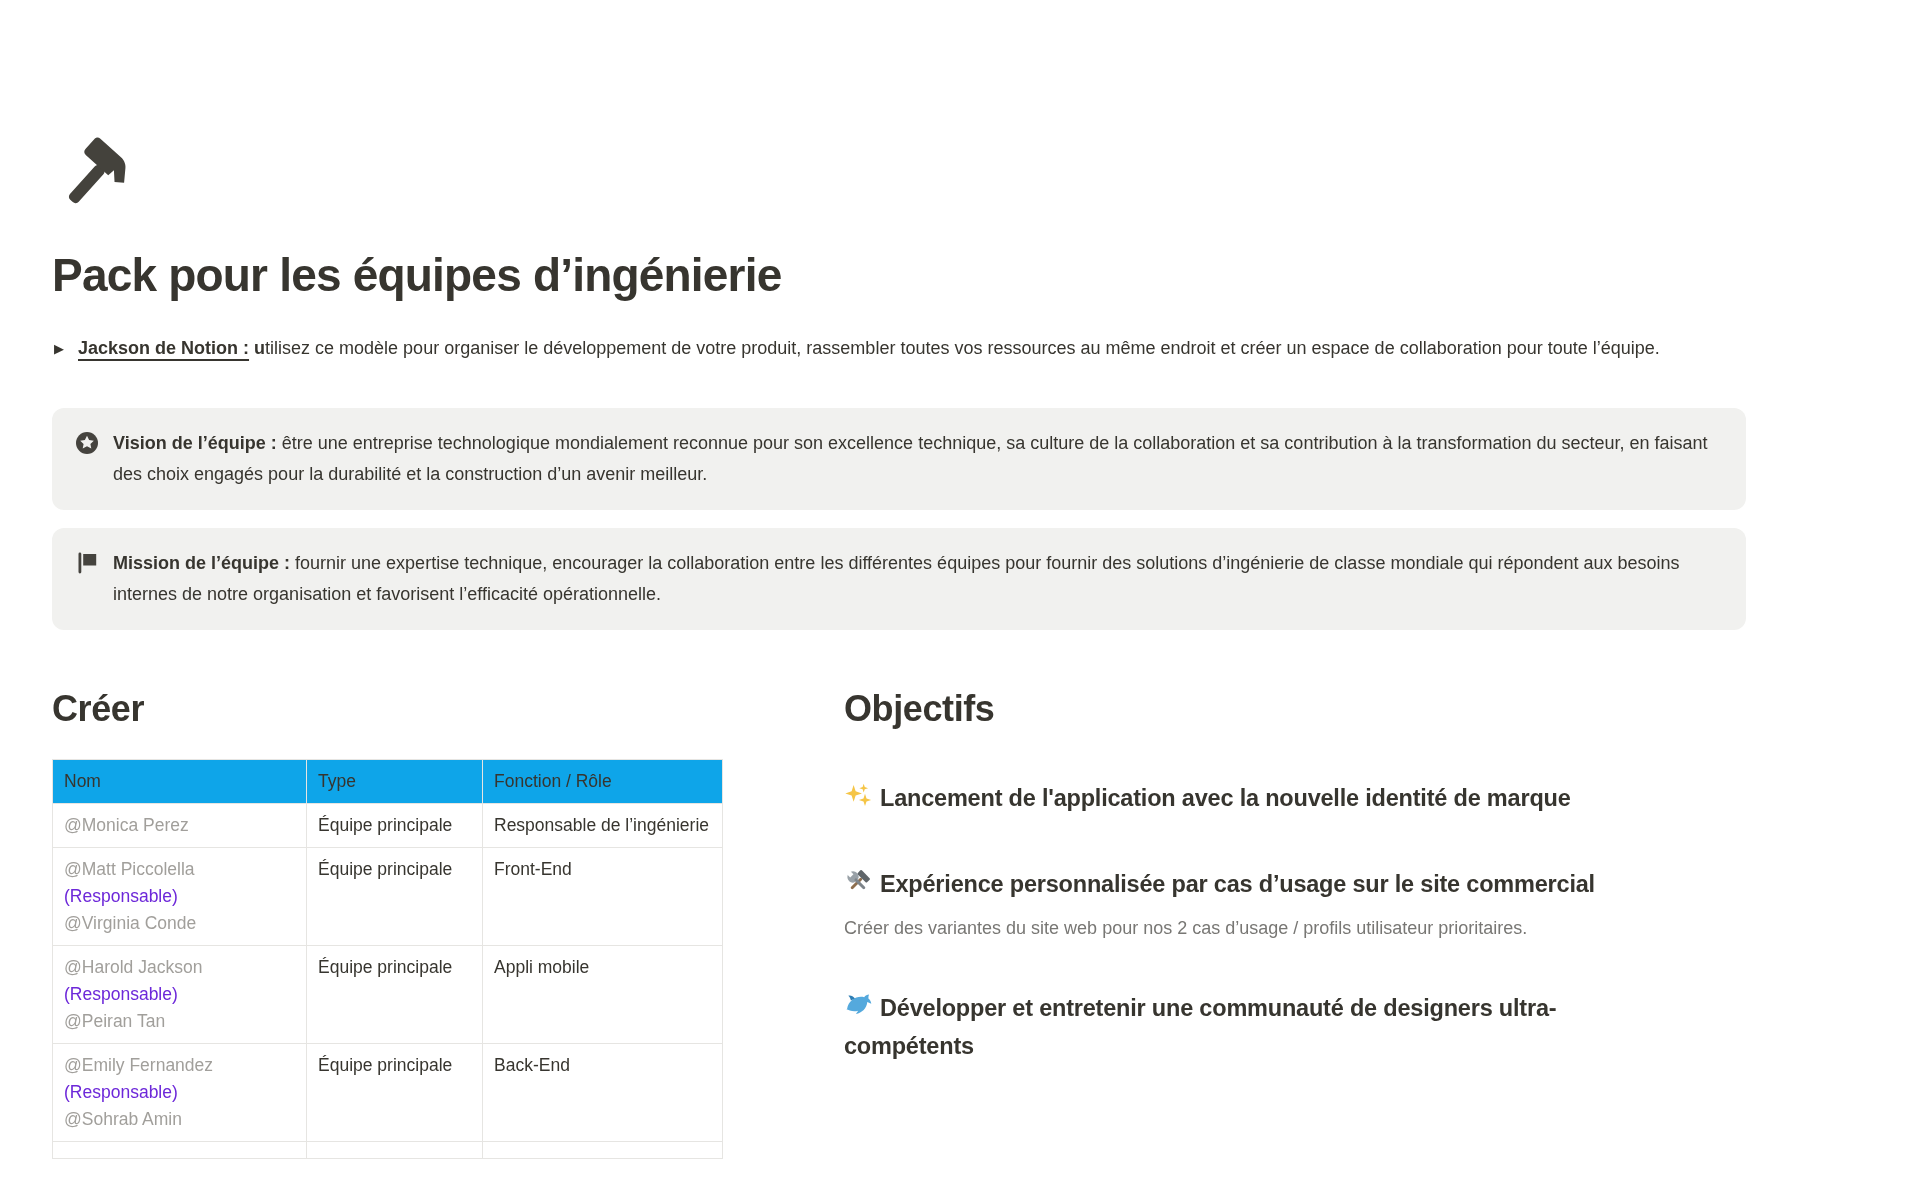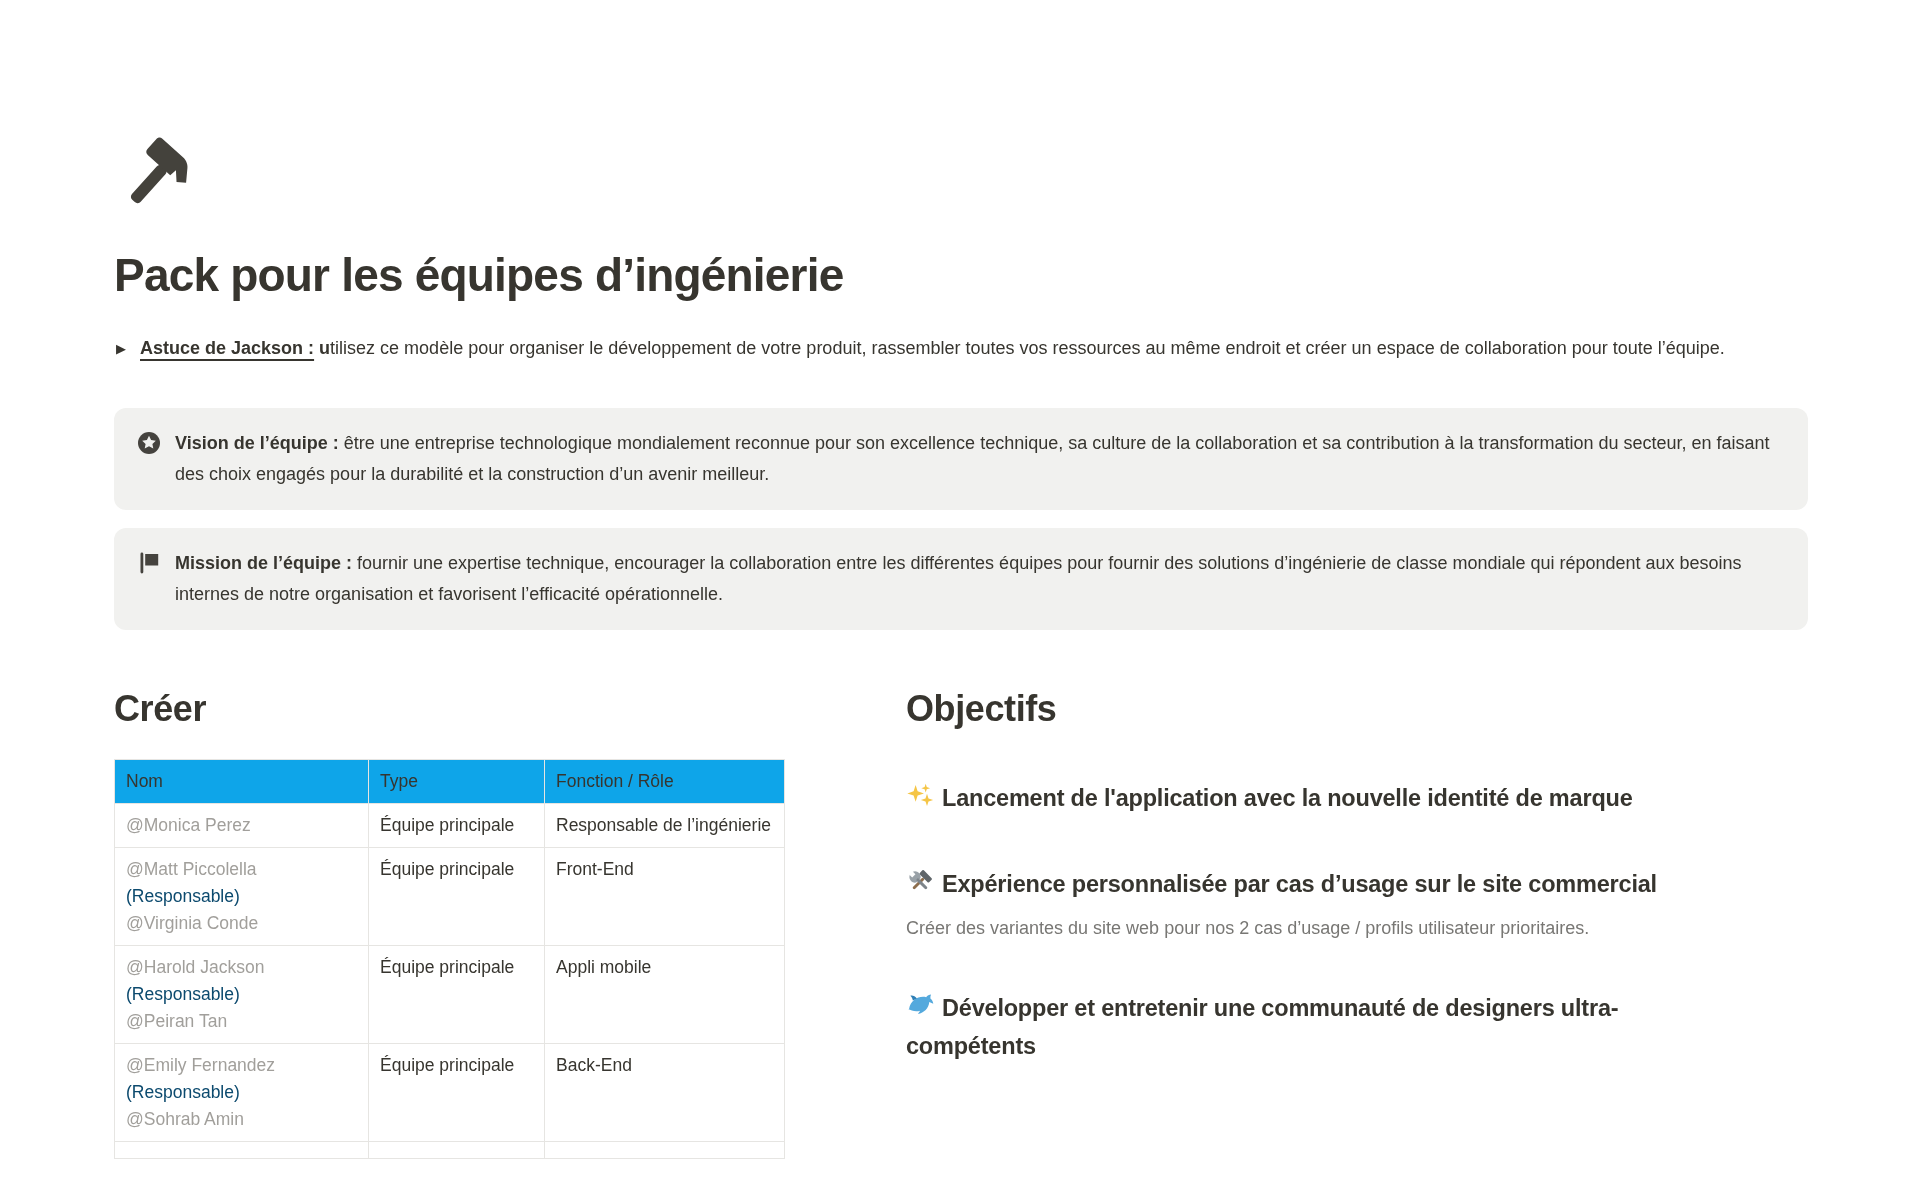"Pack pour les équipes d’ingénierie" .container { padding: 134px 100px 0 114px -> 134px 100px 0 52px }
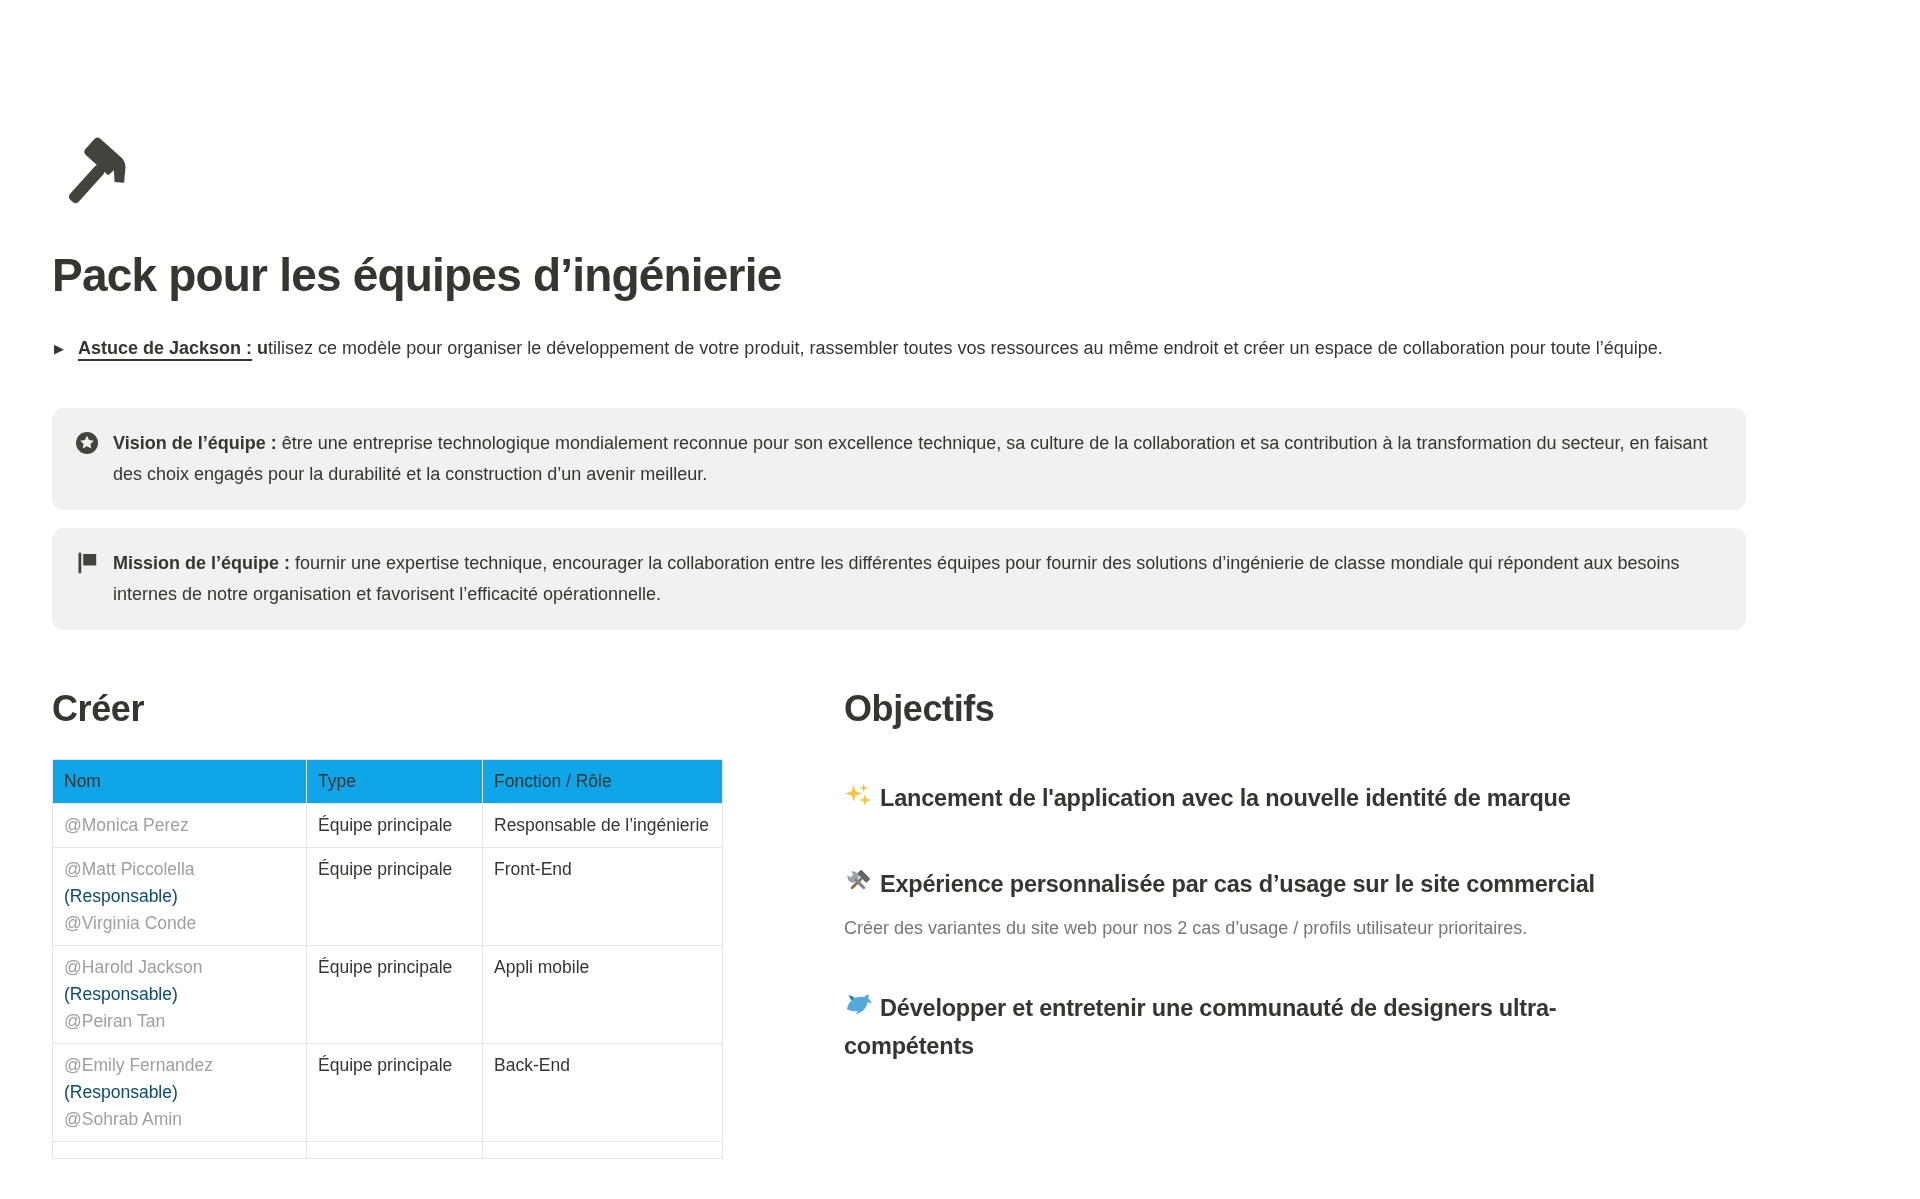"Astuce de Jackson :" span.lbl { text: Astuce de Jackson -> Jackson de Notion }
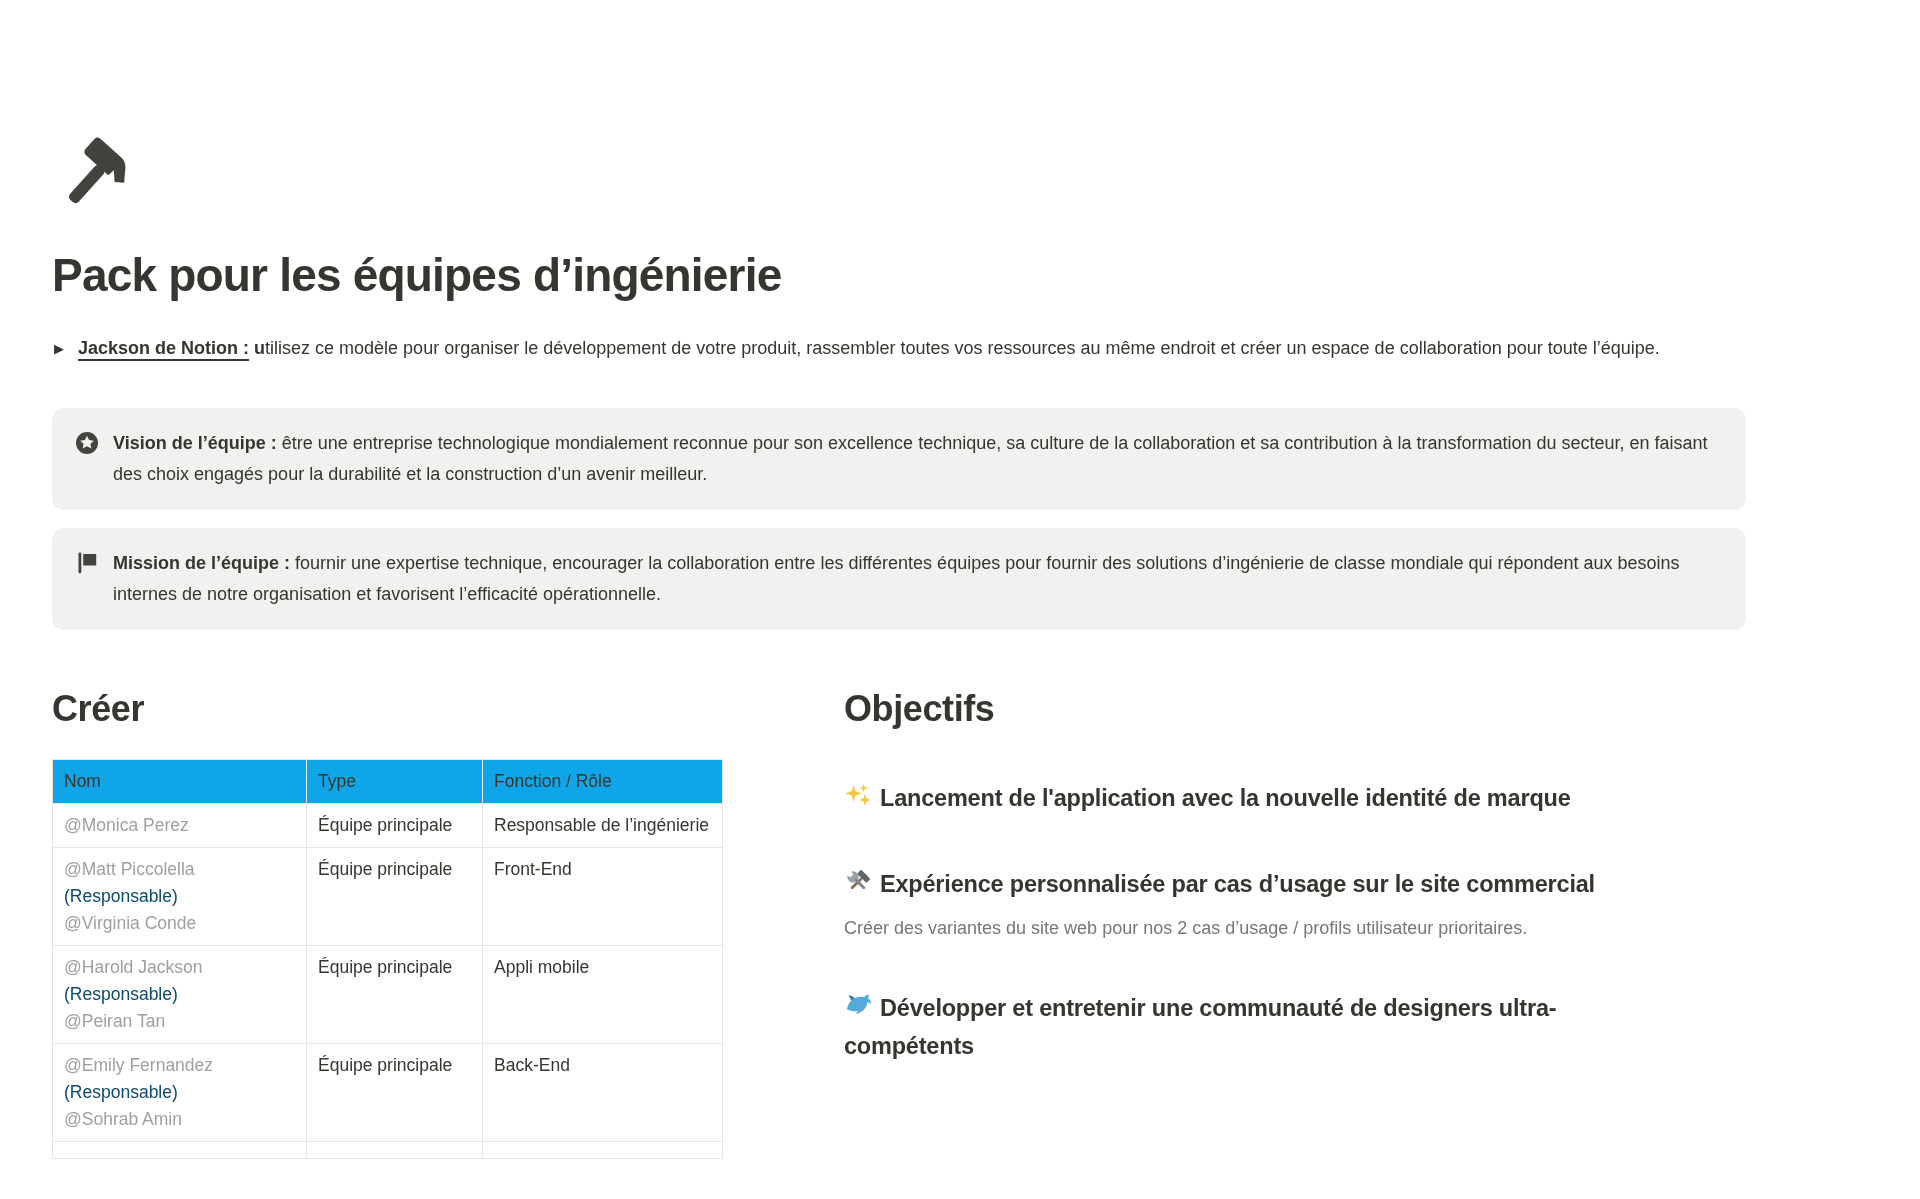"(Responsable)" .plain { color: #0c4a6e -> #6d28d9 }
